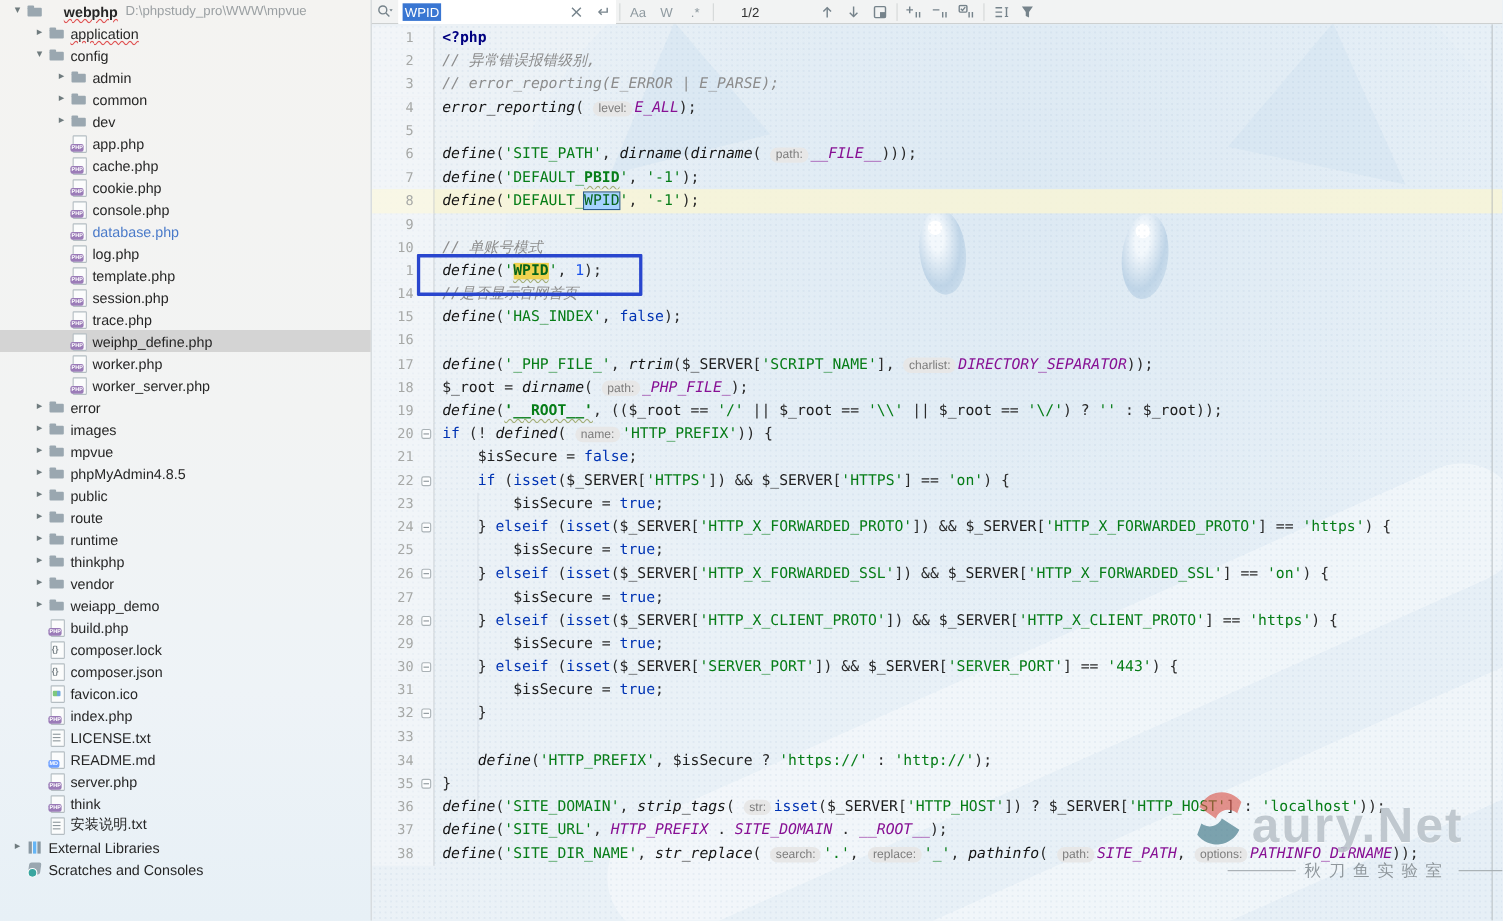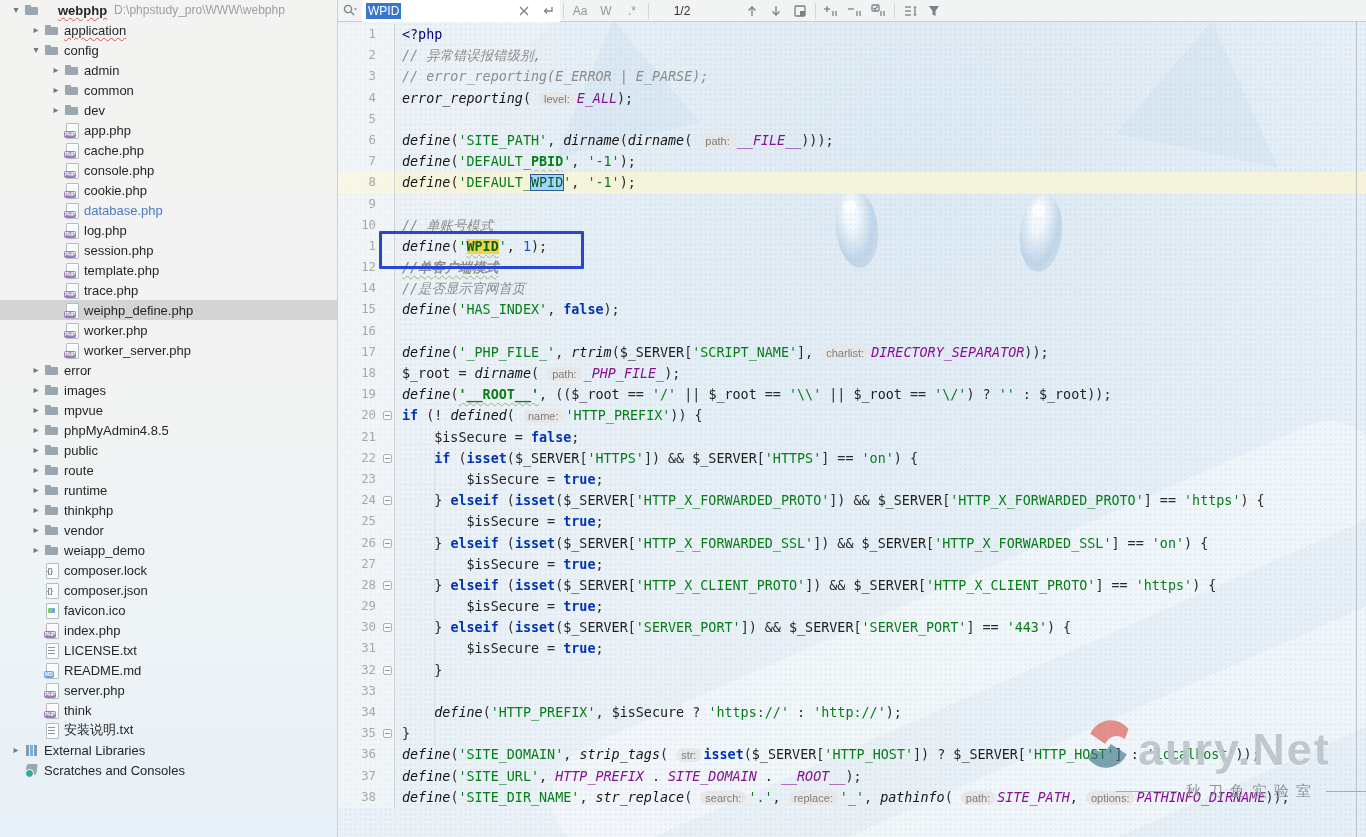"D:\phpstudy_pro\WWW\webphp" span.tpath { text: webphp -> mpvue }
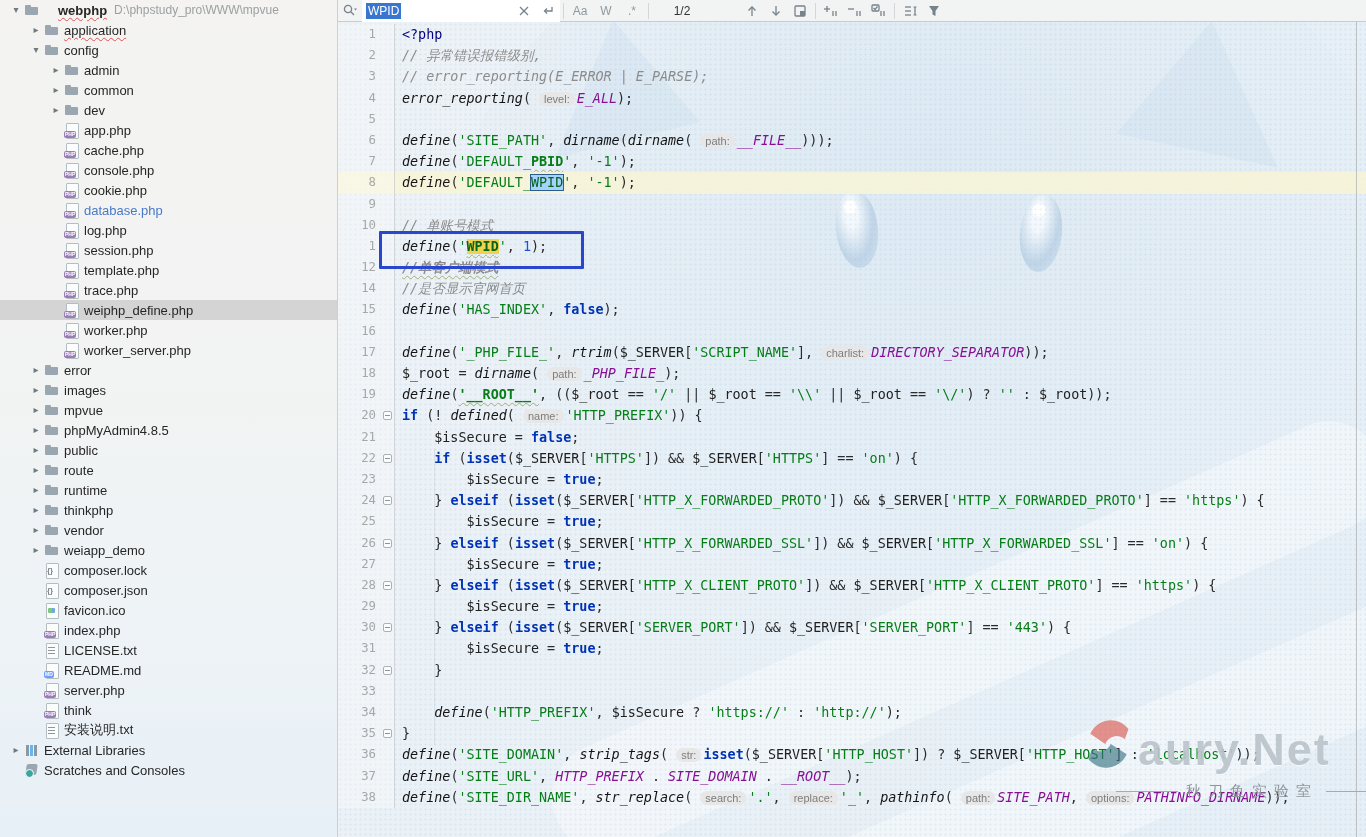"<?php" .tk-tag { font-weight: normal -> bold }
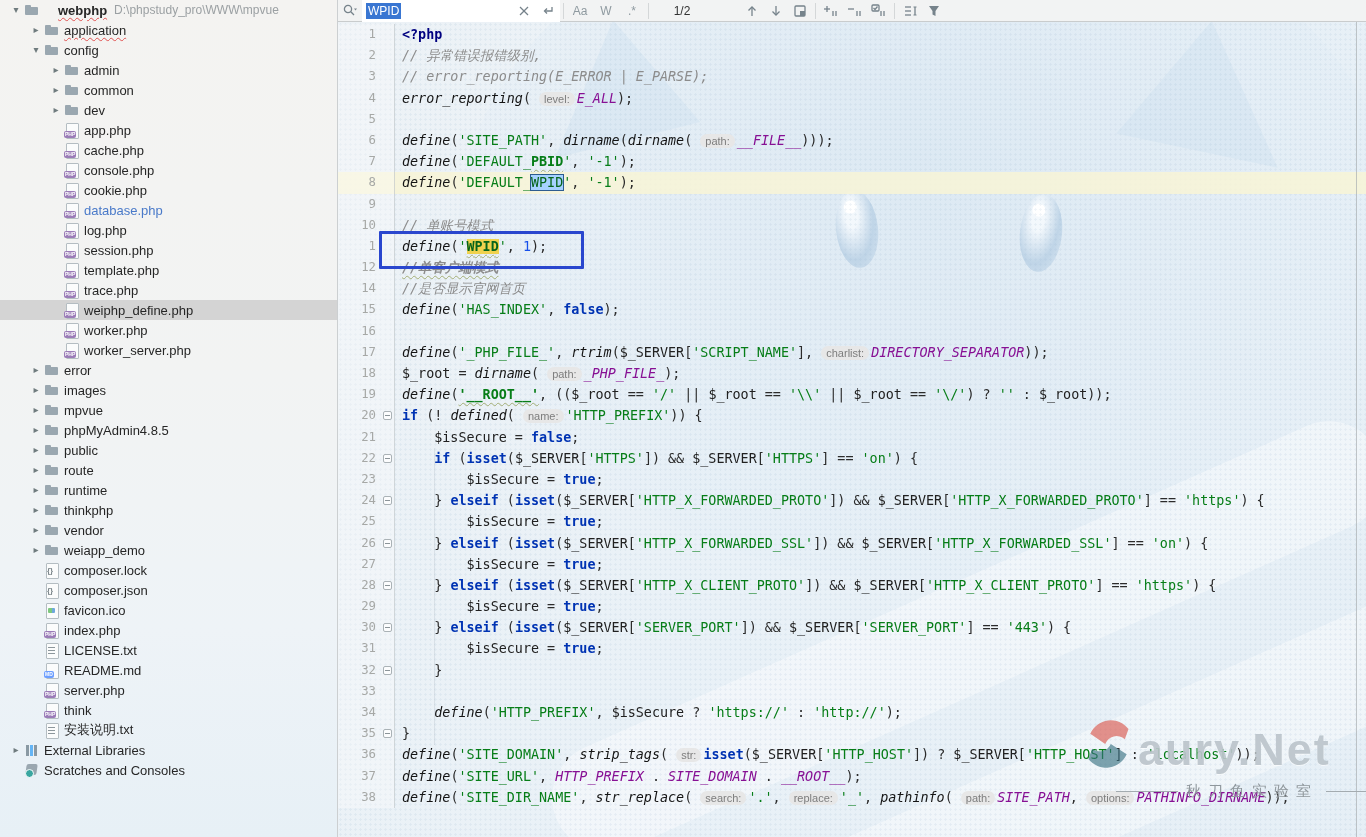"console.php" div.trow { order: before "cookie.php" -> after "cookie.php" }
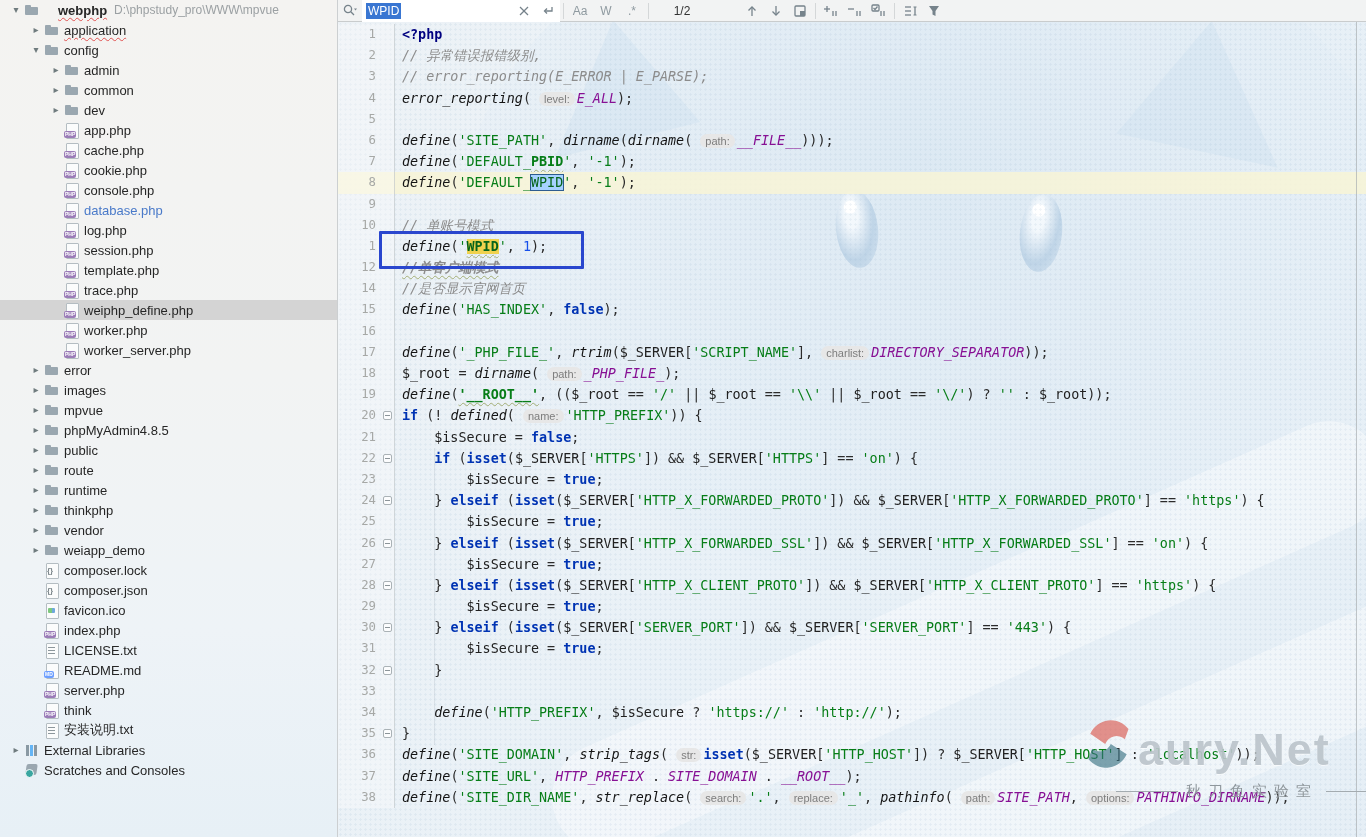"session.php" div.trow { order: before "template.php" -> after "template.php" }
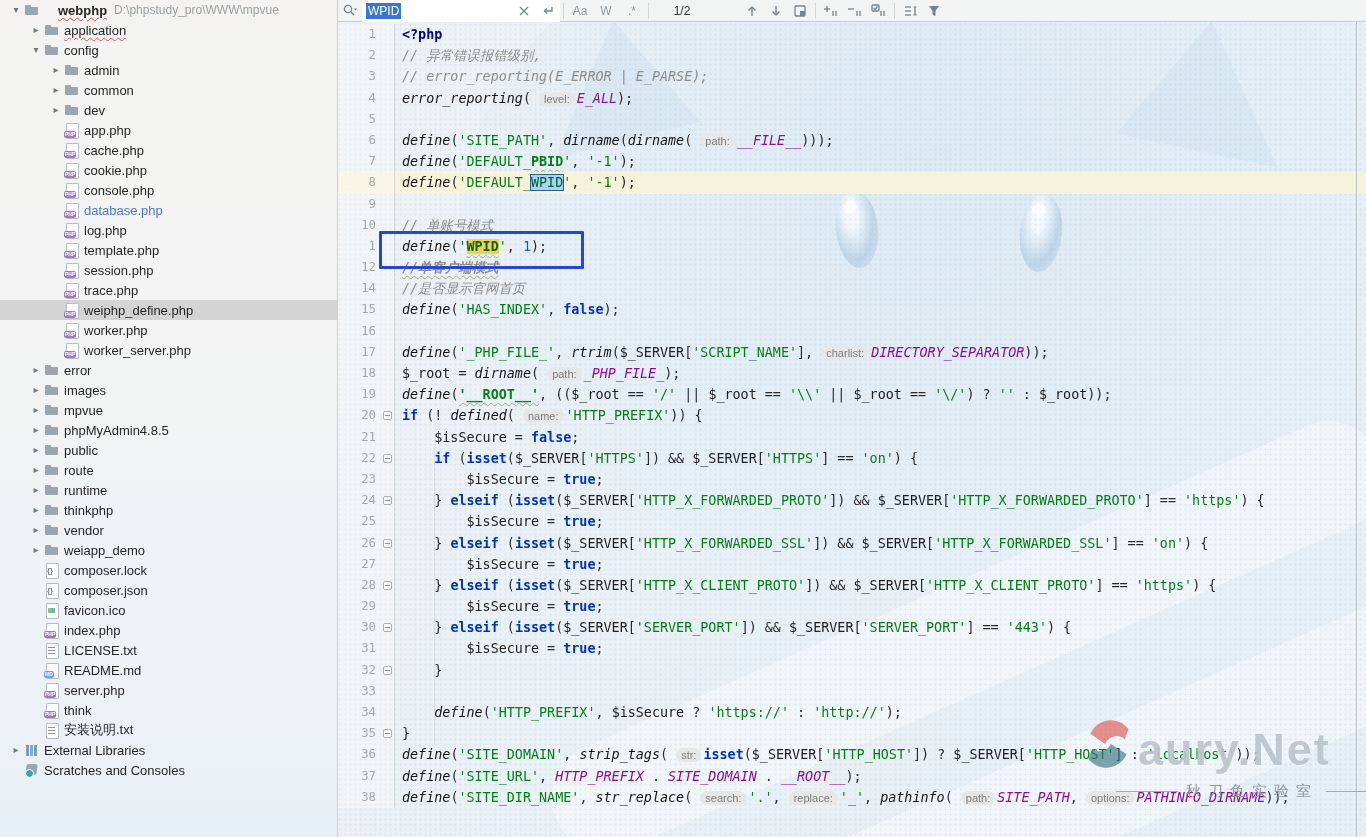"12" div.line { html: <div> <div> <div>12</div> <div></div> </div> <div><span>//单客户端模式</span></div> </div> -> none }
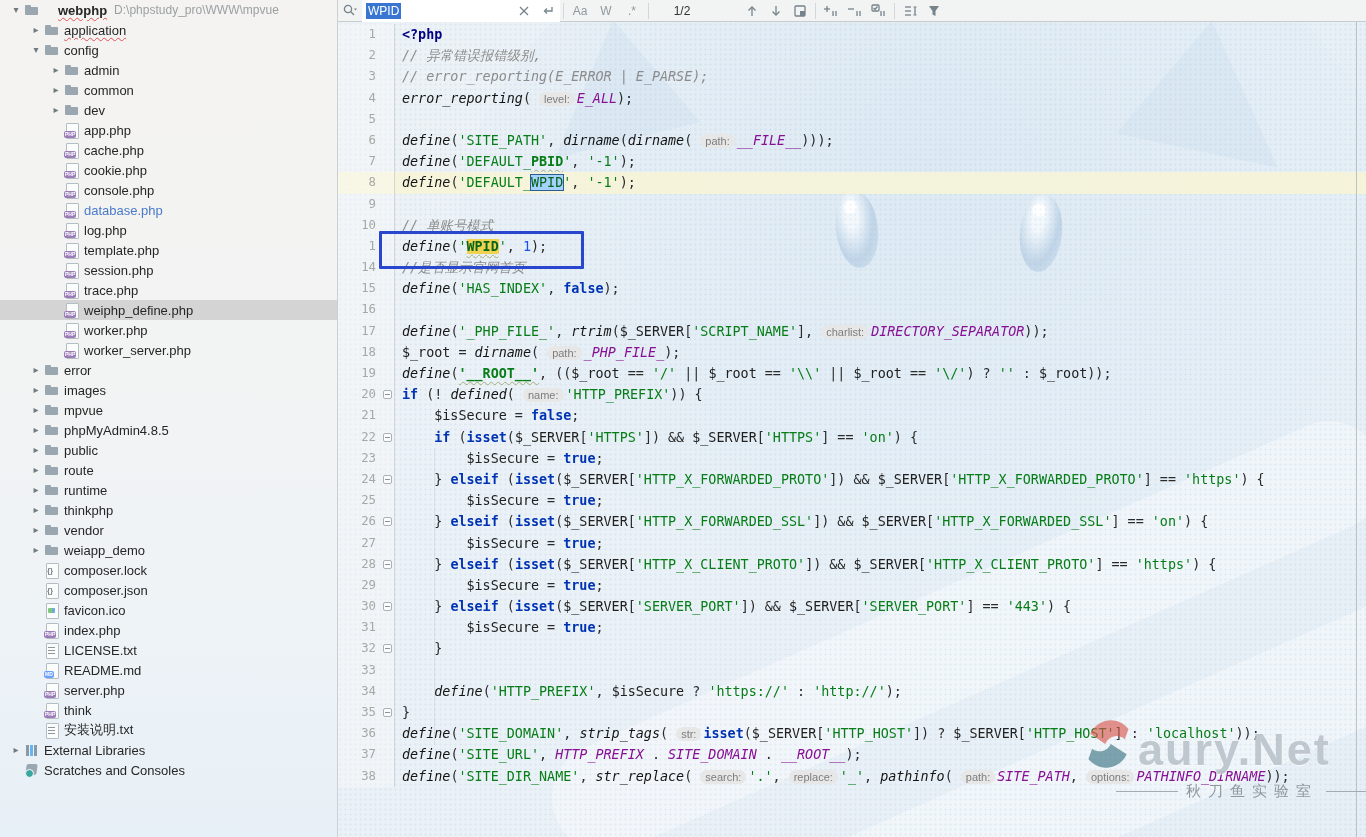"false" .tk-kw { font-weight: bold -> none }
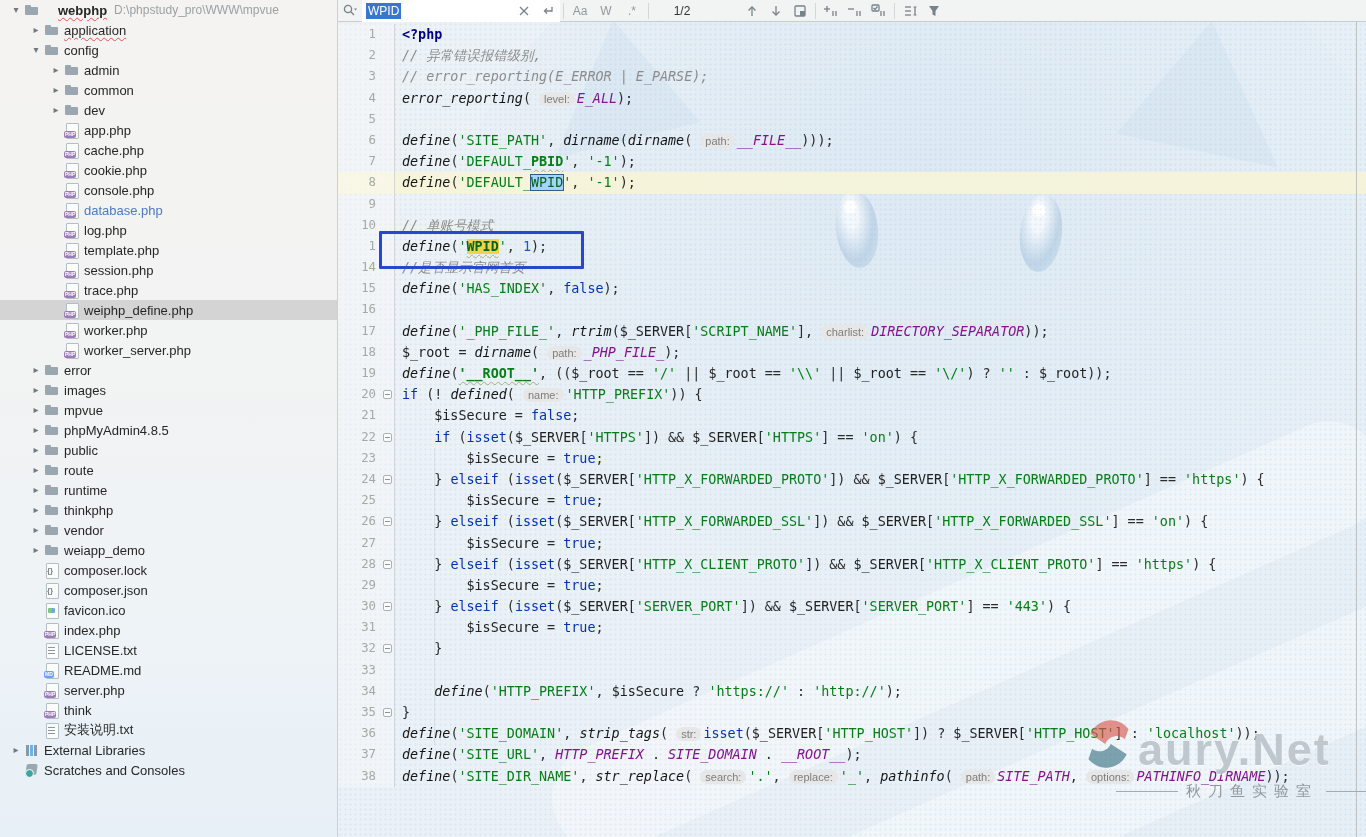"build.php" div.trow { html: none -> <div> <span></span> <span></span> <span> <span>PHP</span> </span> <span>build.php</span> </div> }
